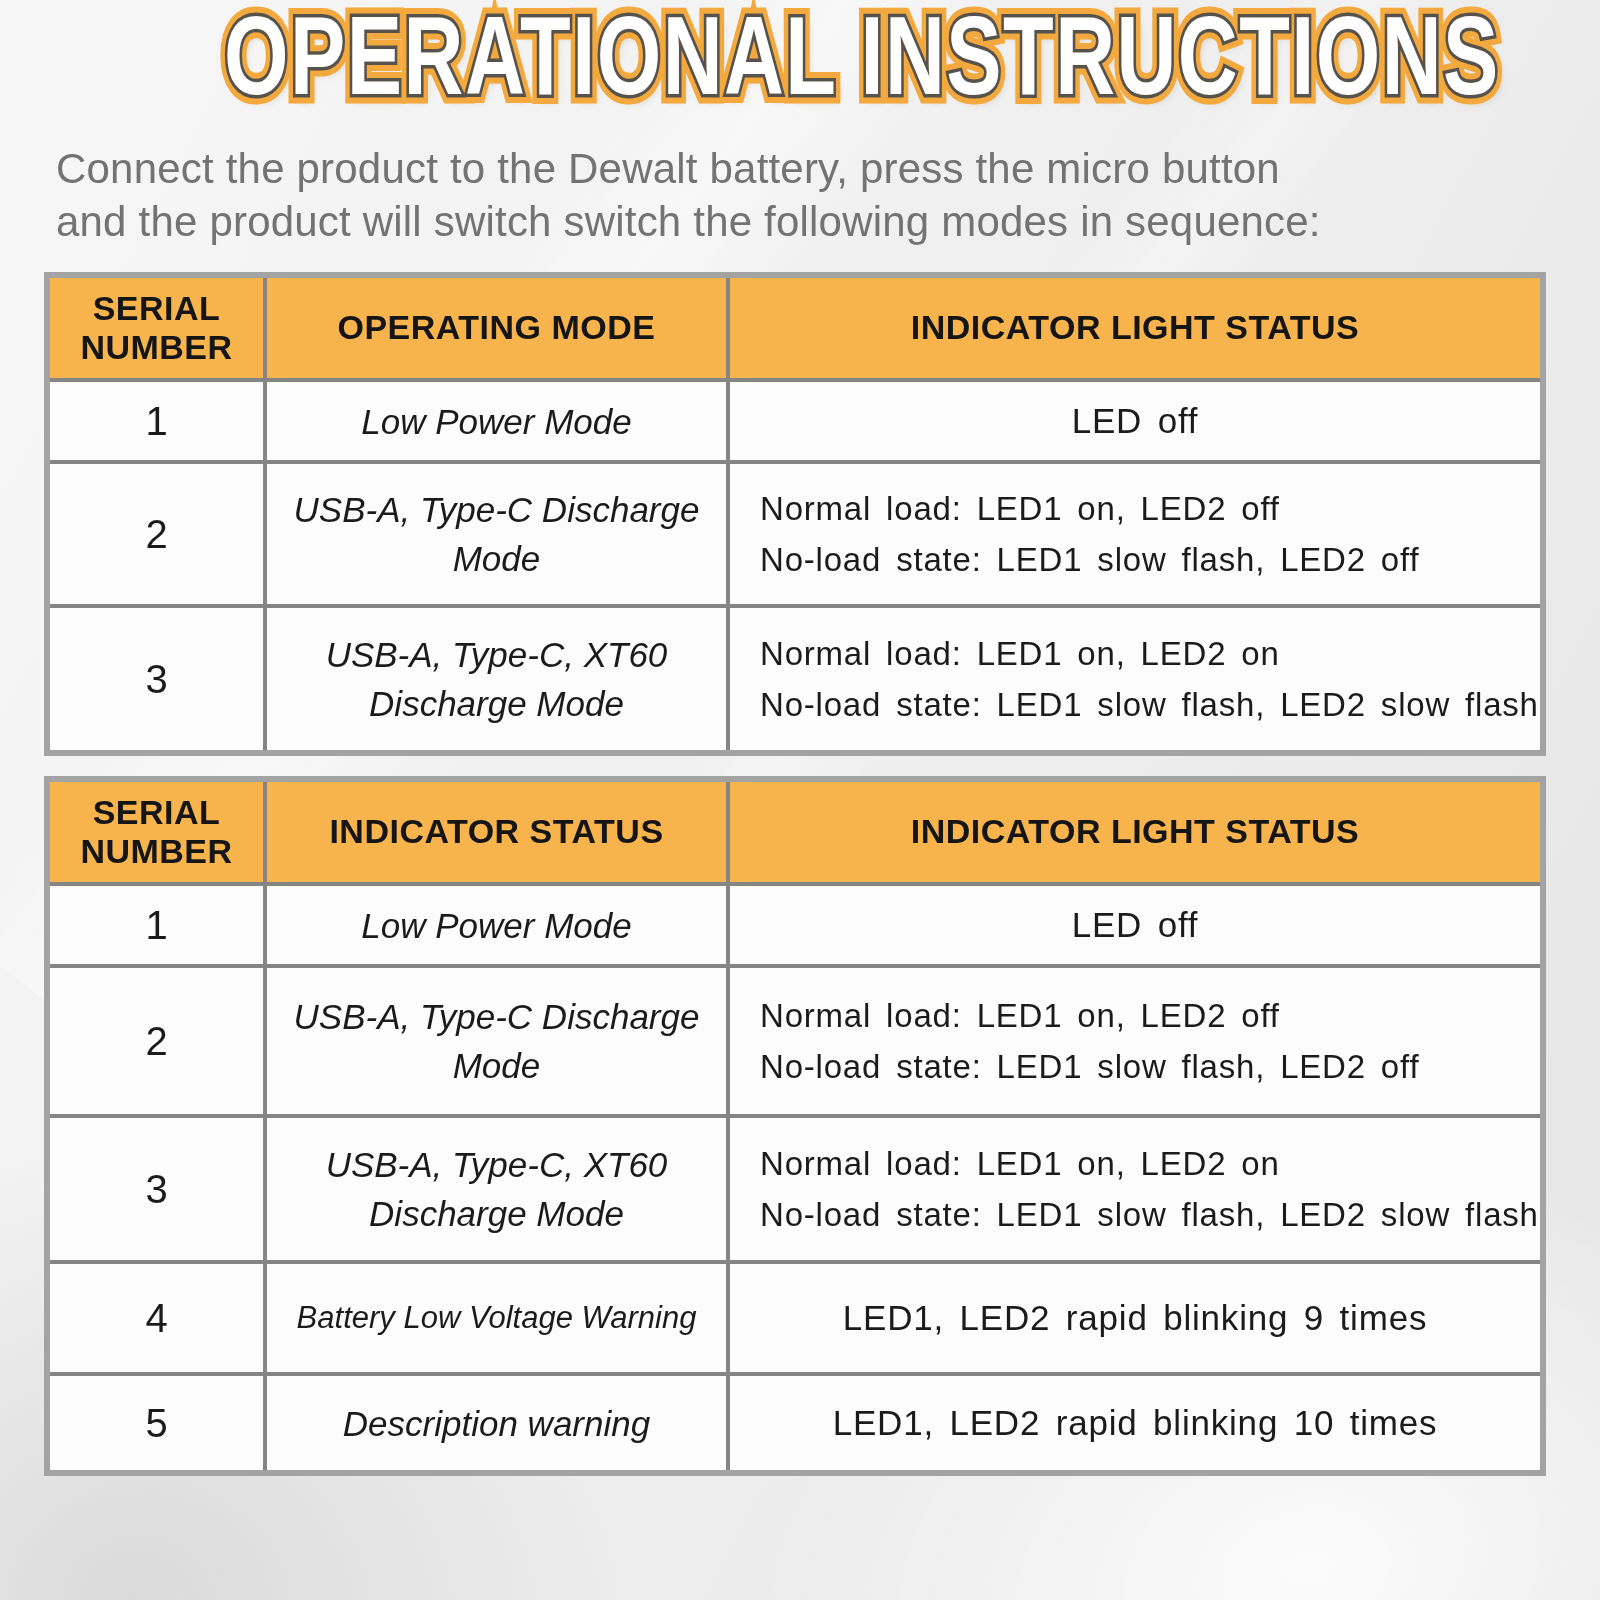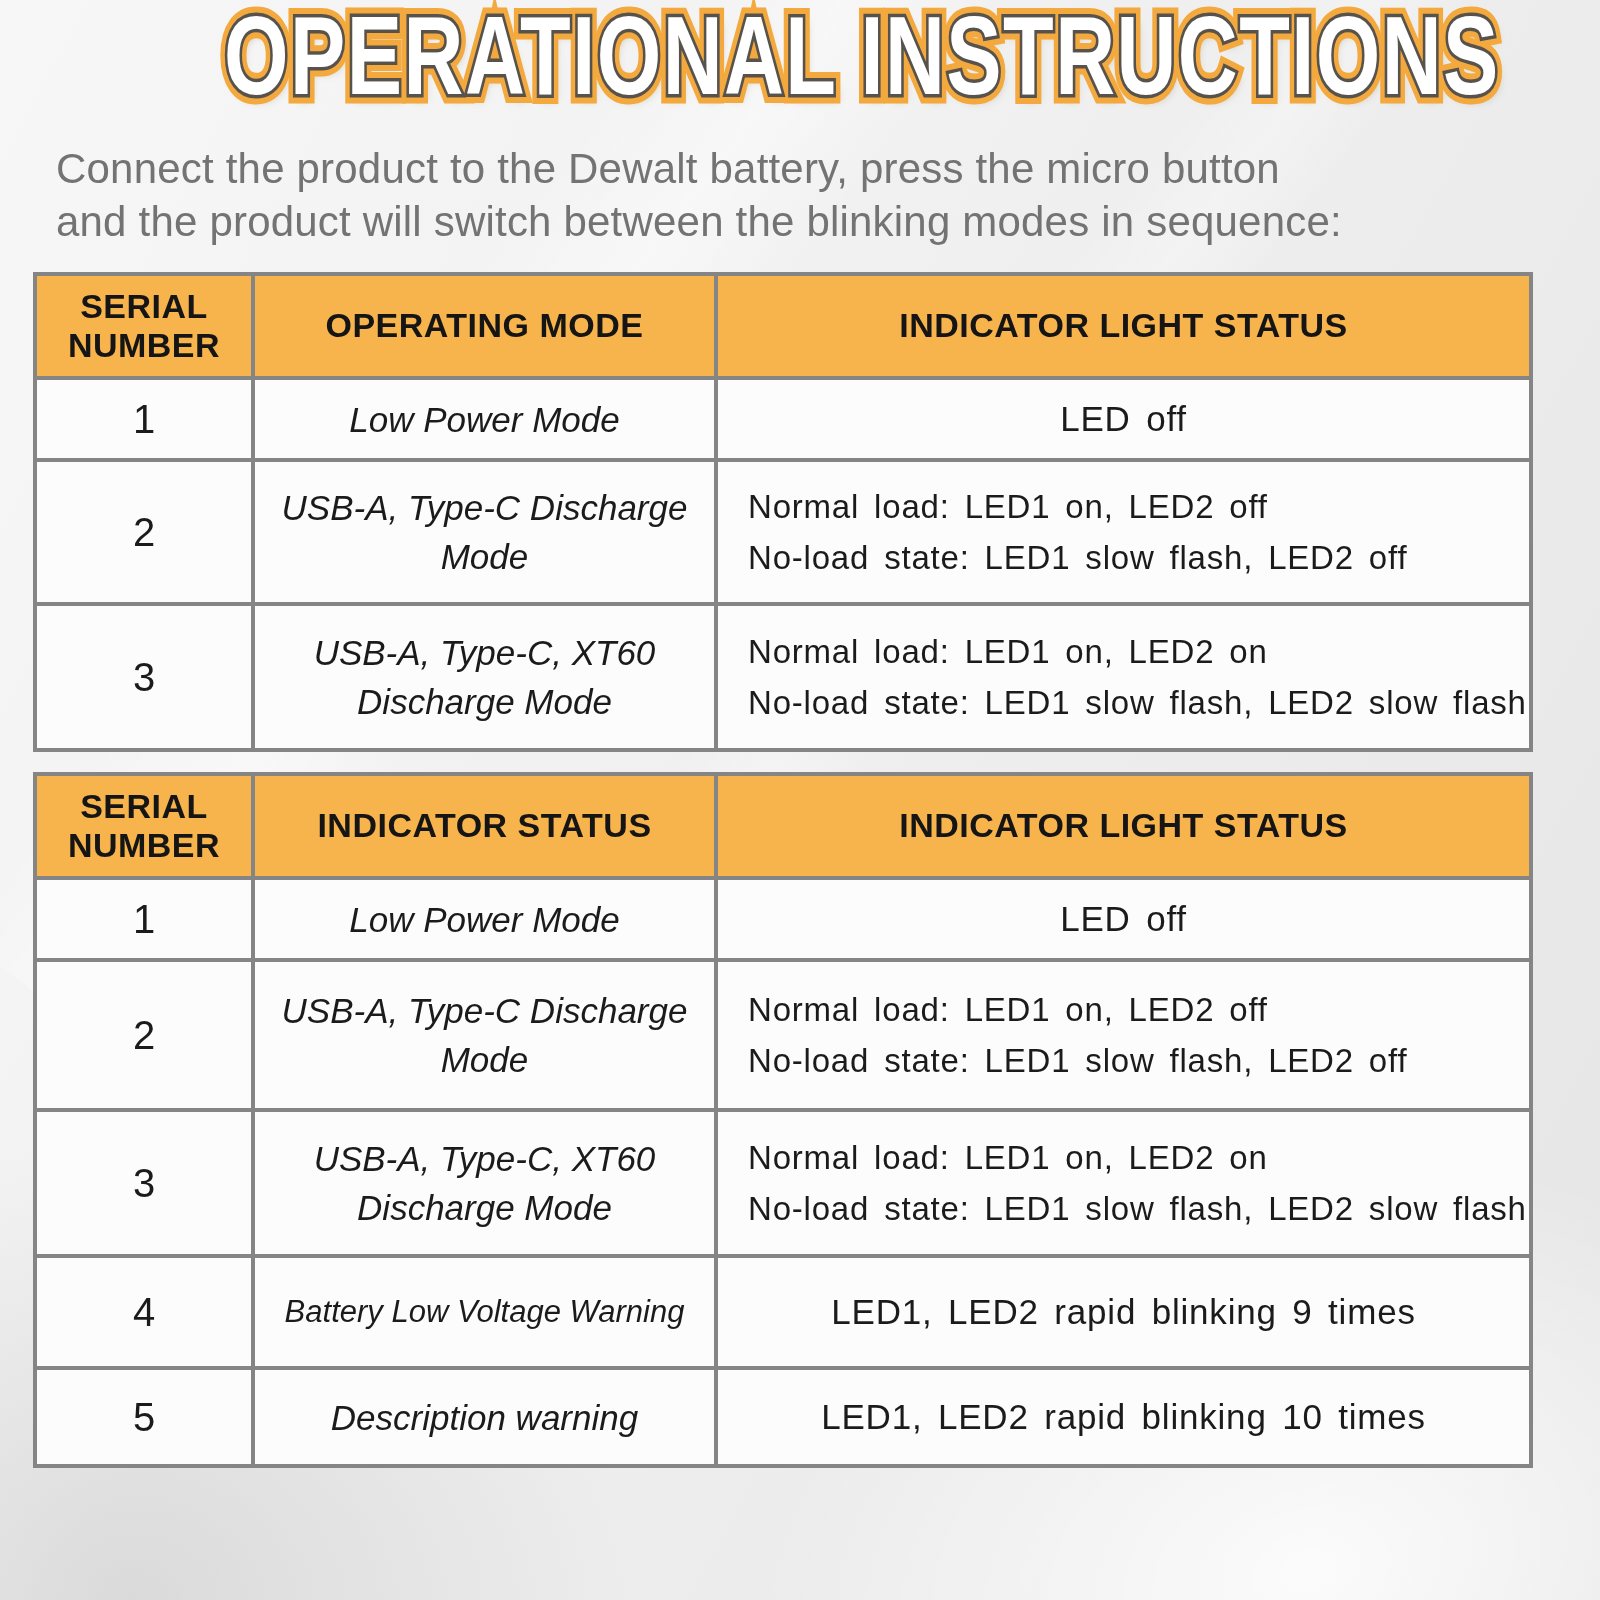"and the product will switch" div { text: between the blinking -> switch the following }
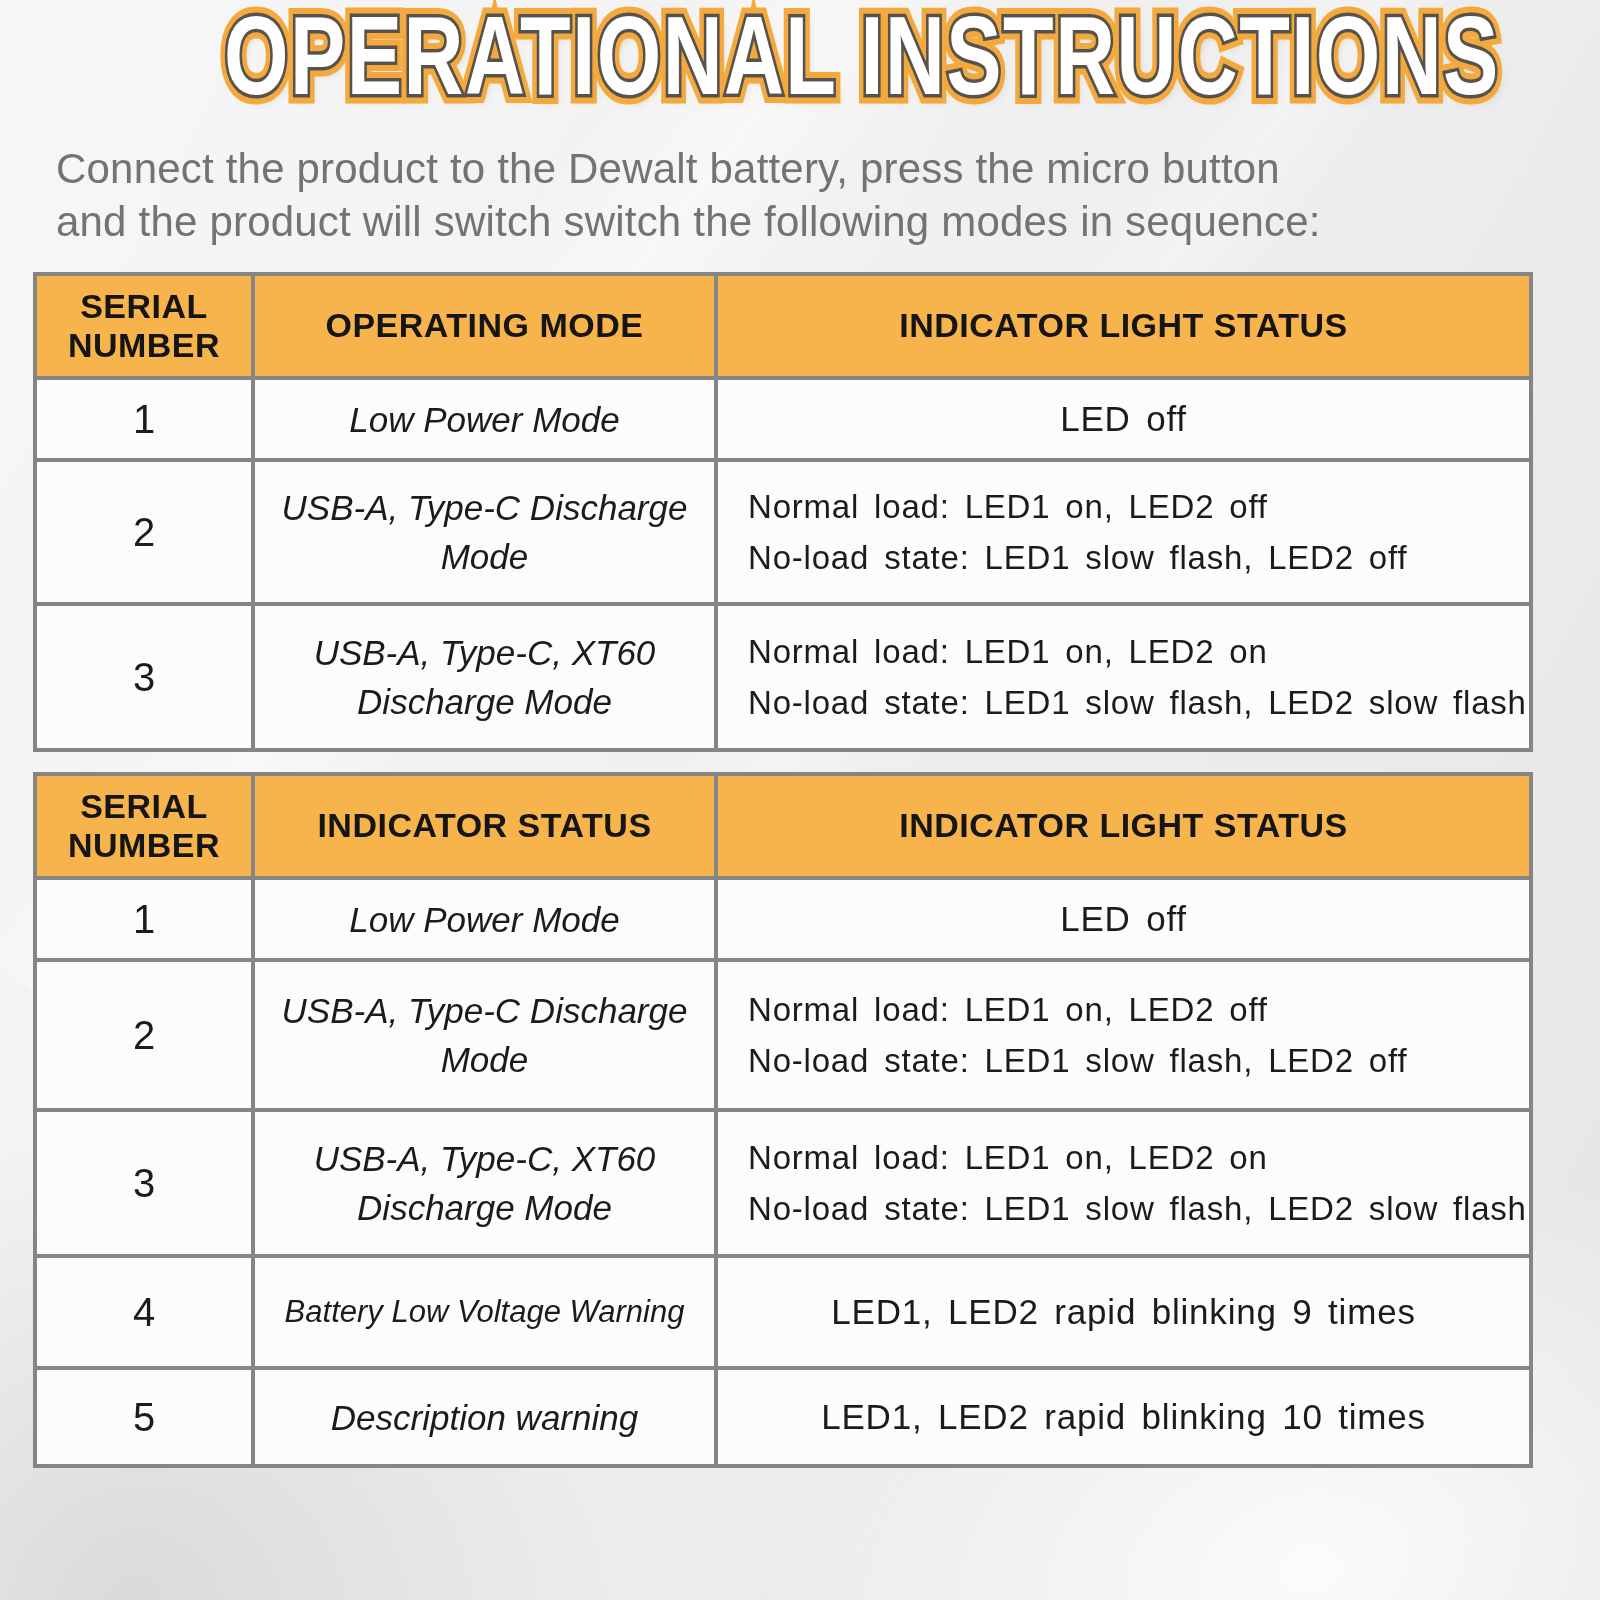"SERIAL NUMBER" table.itable { border: 4px solid #a3a3a3 -> 6px solid #a3a3a3; margin-left: 33px -> 44px }
